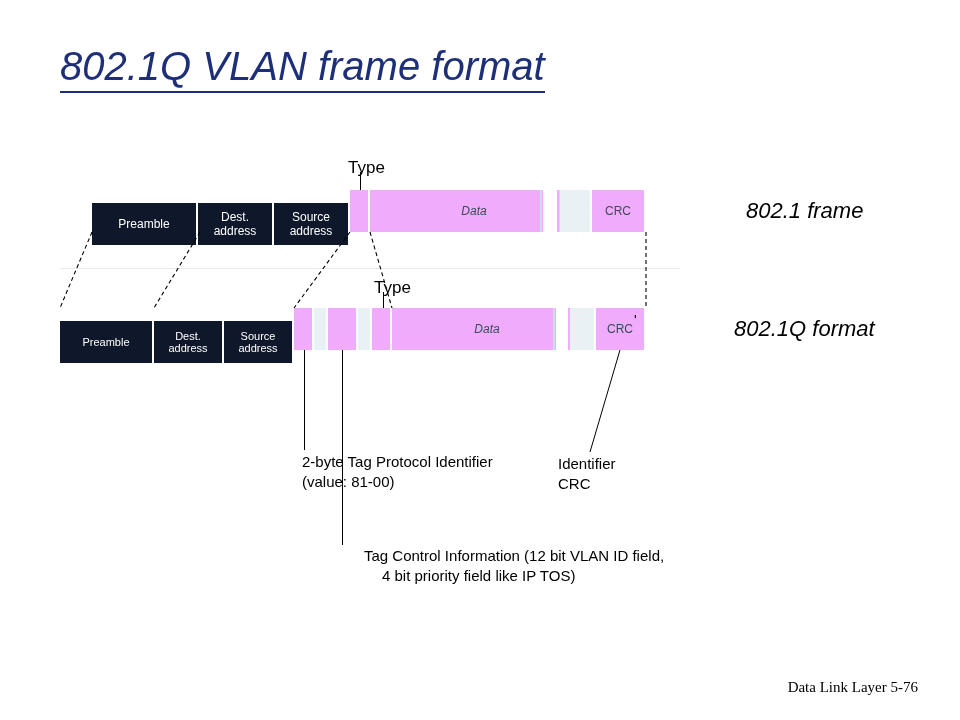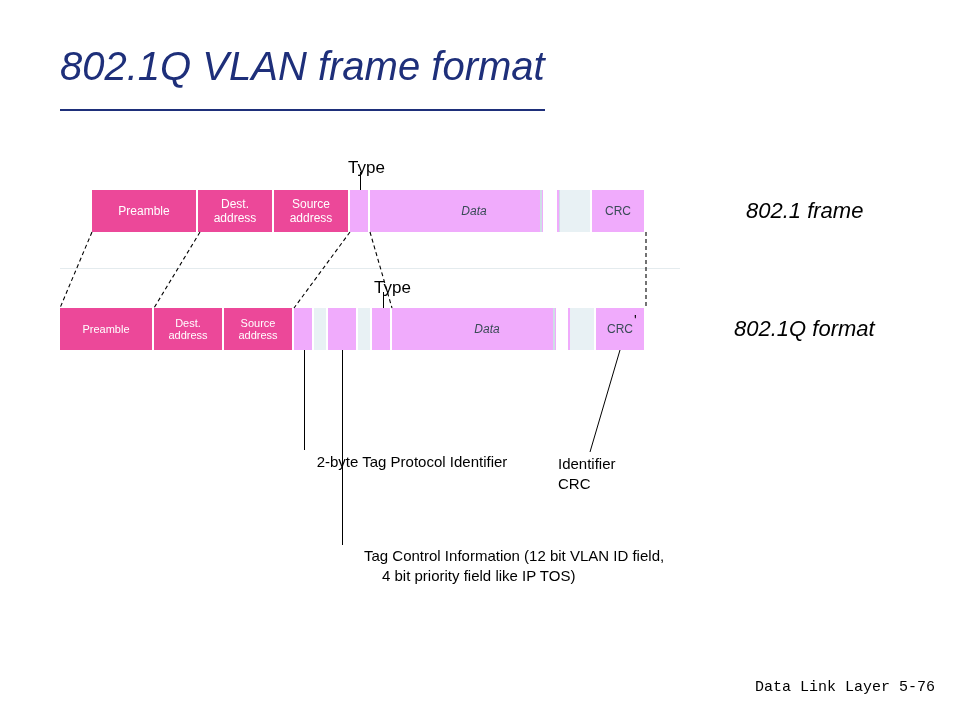"802.1Q VLAN frame format" .title { padding-bottom: 20px -> 2px }
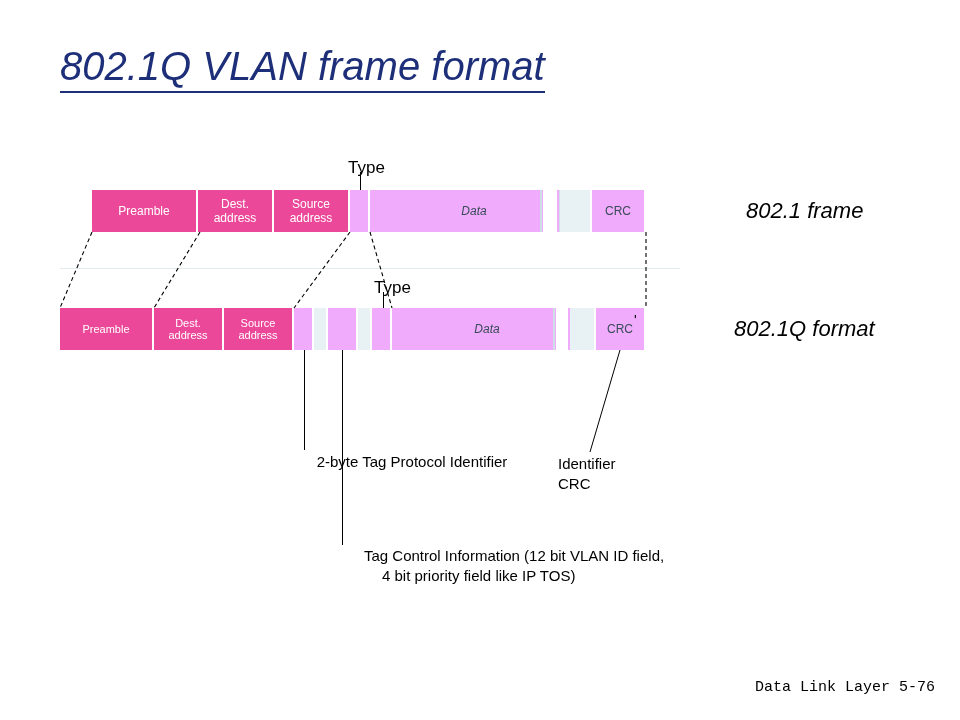"Preamble" .dark { background: #ec4899 -> #0f172a; margin-top: none -> 13px }
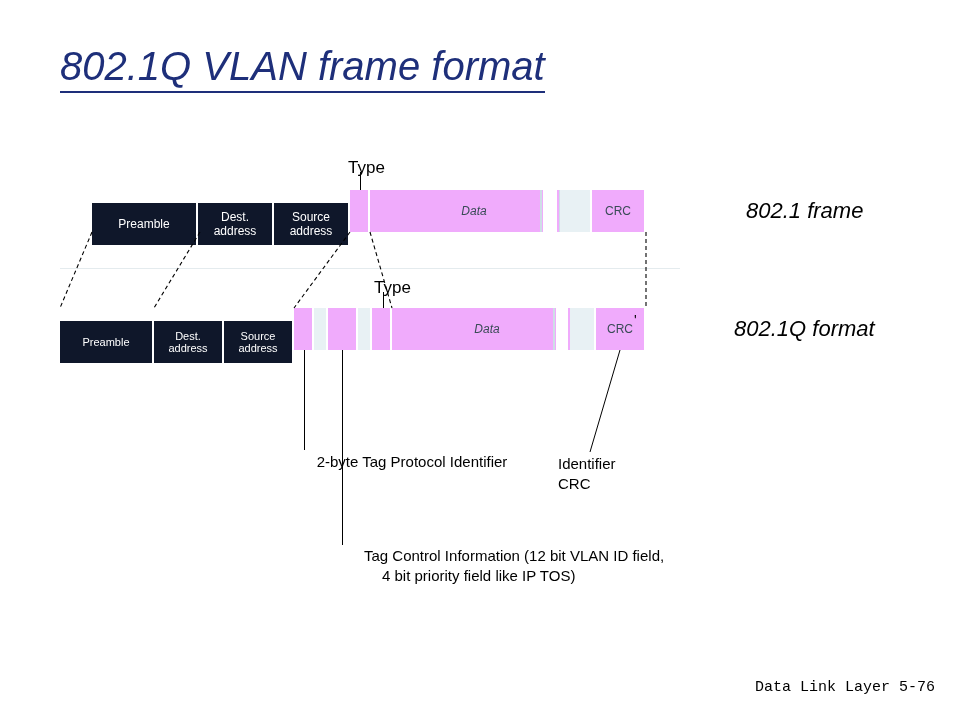"2-byte Tag Protocol Identifier" div.ann { text-align: center -> left }
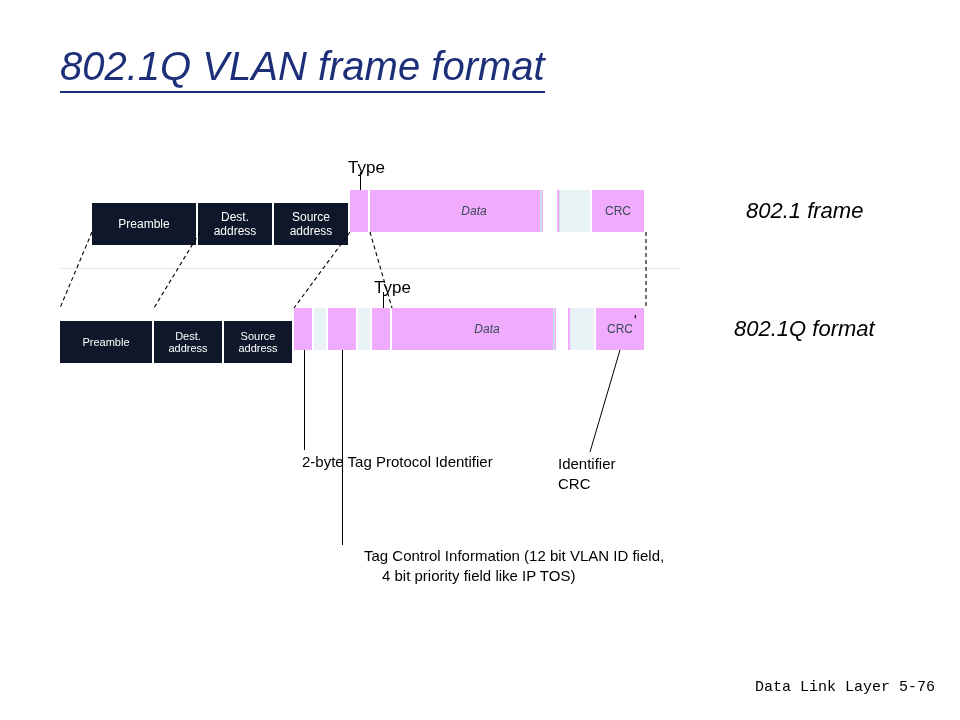"(value: 81-00)" div { html: none -> <div>(value: 81-00)</div> }
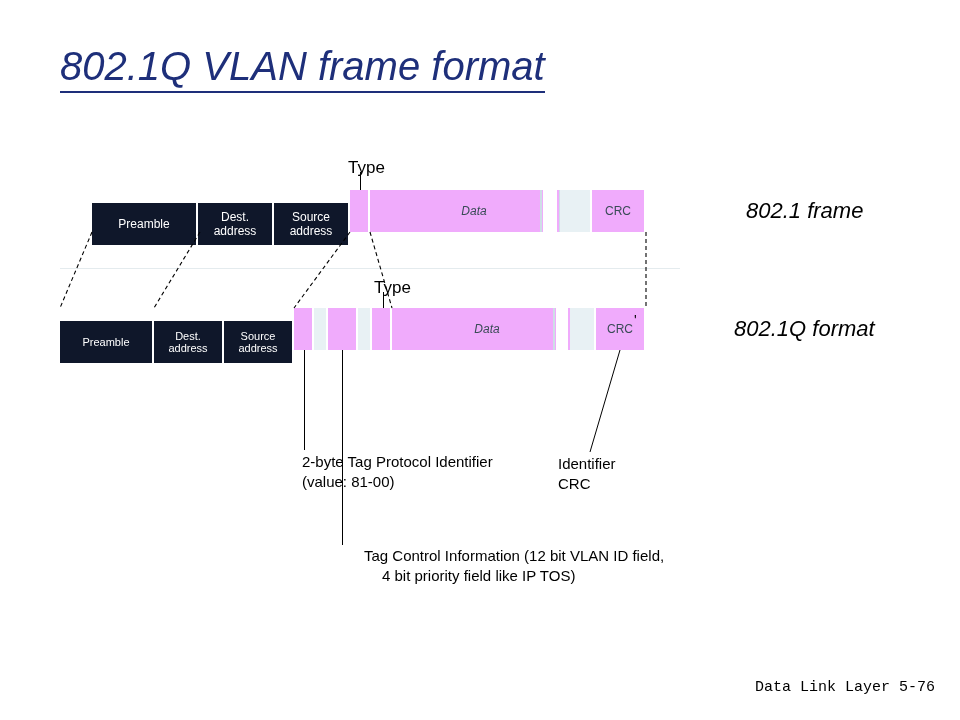"Data Link Layer 5-76" .footer { font-family: Liberation Mono, monospace -> Liberation Serif, serif; right: 25px -> 42px }
